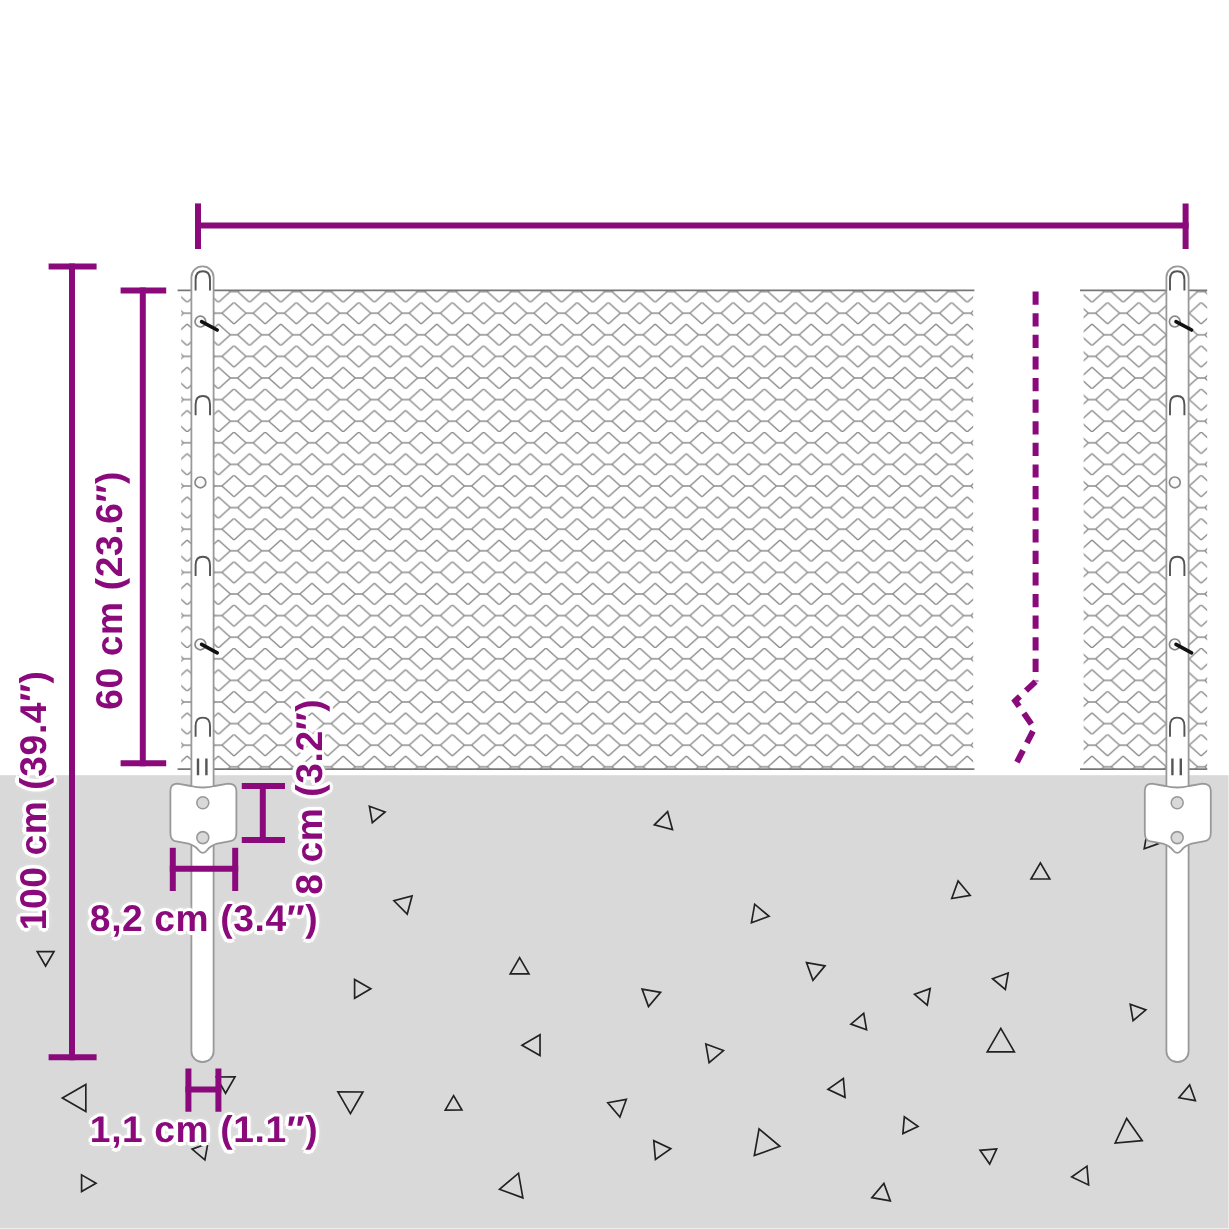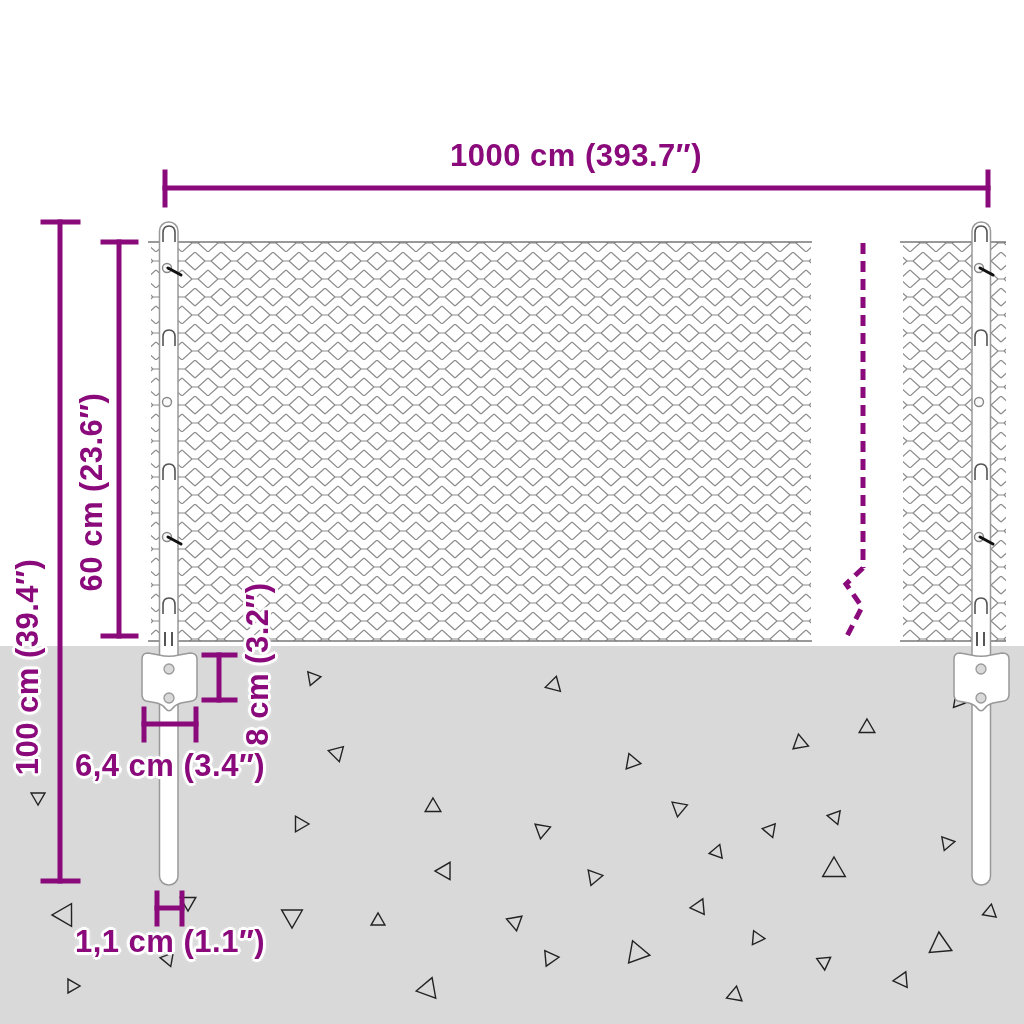"1000 cm (393.7″)" div.dim-label { html: <div>1000 cm (393.7″)</div> -> none }
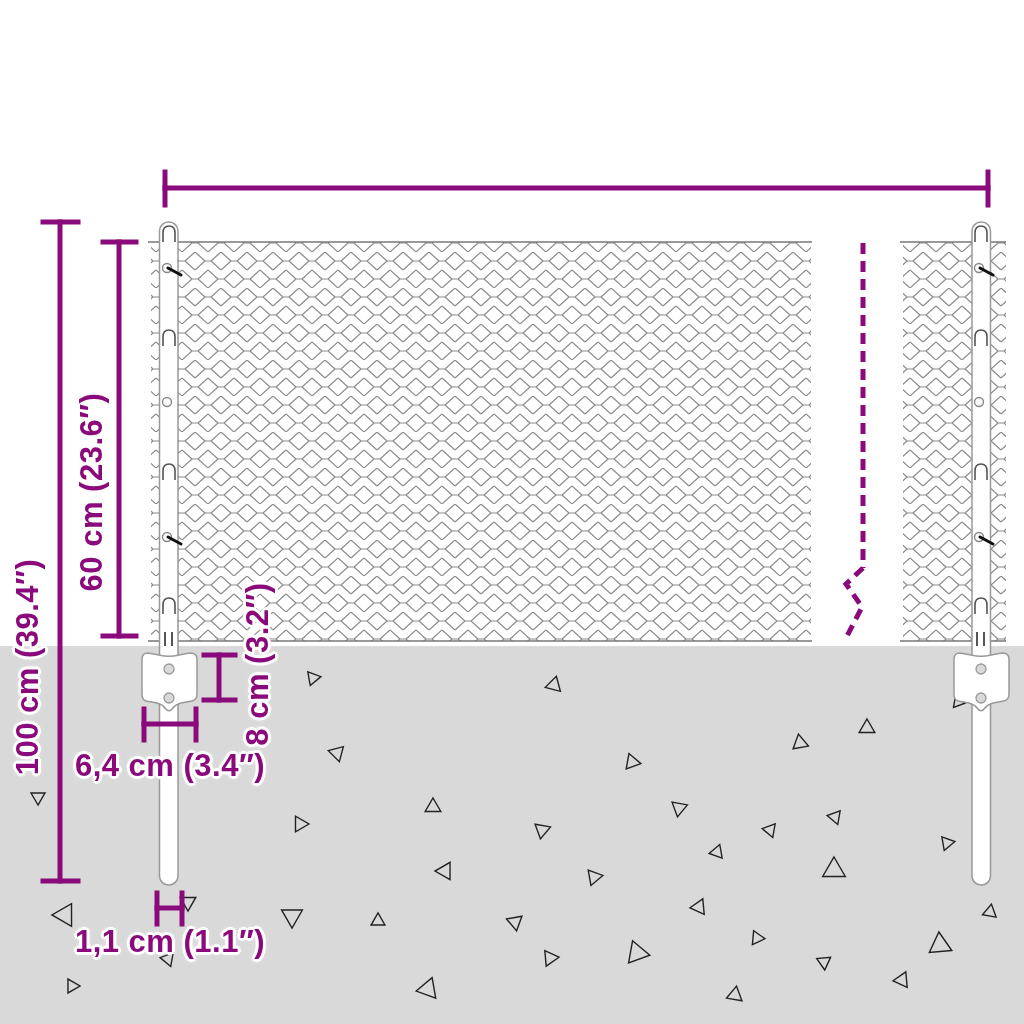"6,4 cm (3.4″)" div.dim-label { text: 6,4 -> 8,2 }
